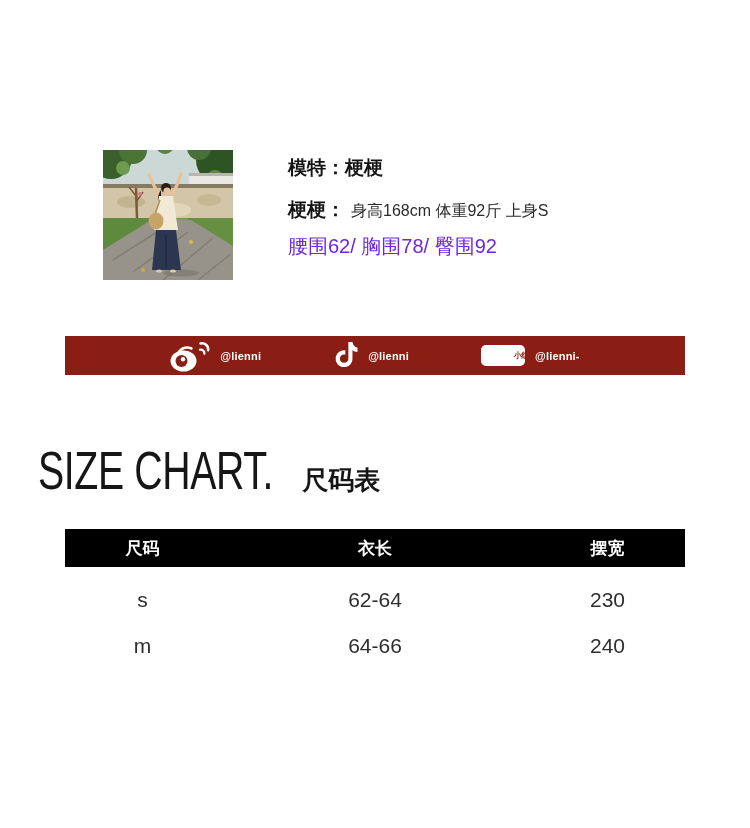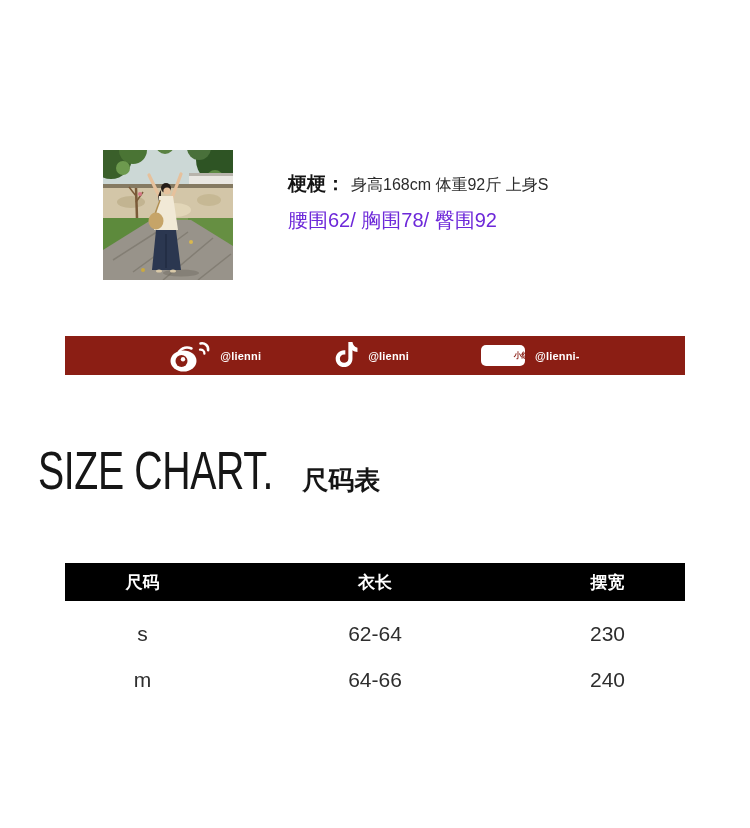"模特：梗梗" div.model-name-line { html: none -> <div>模特：梗梗</div> }
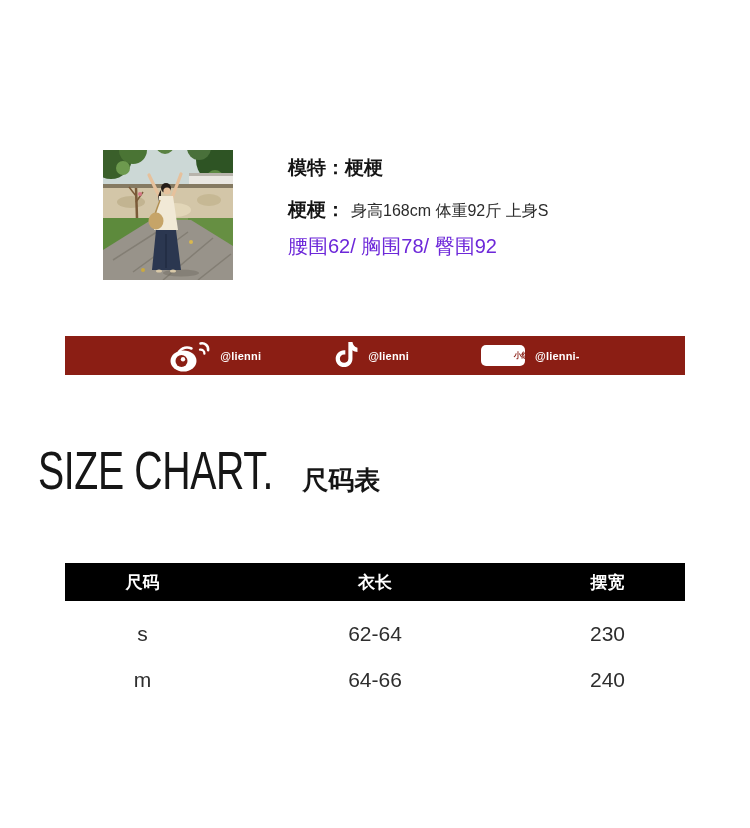"尺码" .size-table { top: 563px -> 529px }
